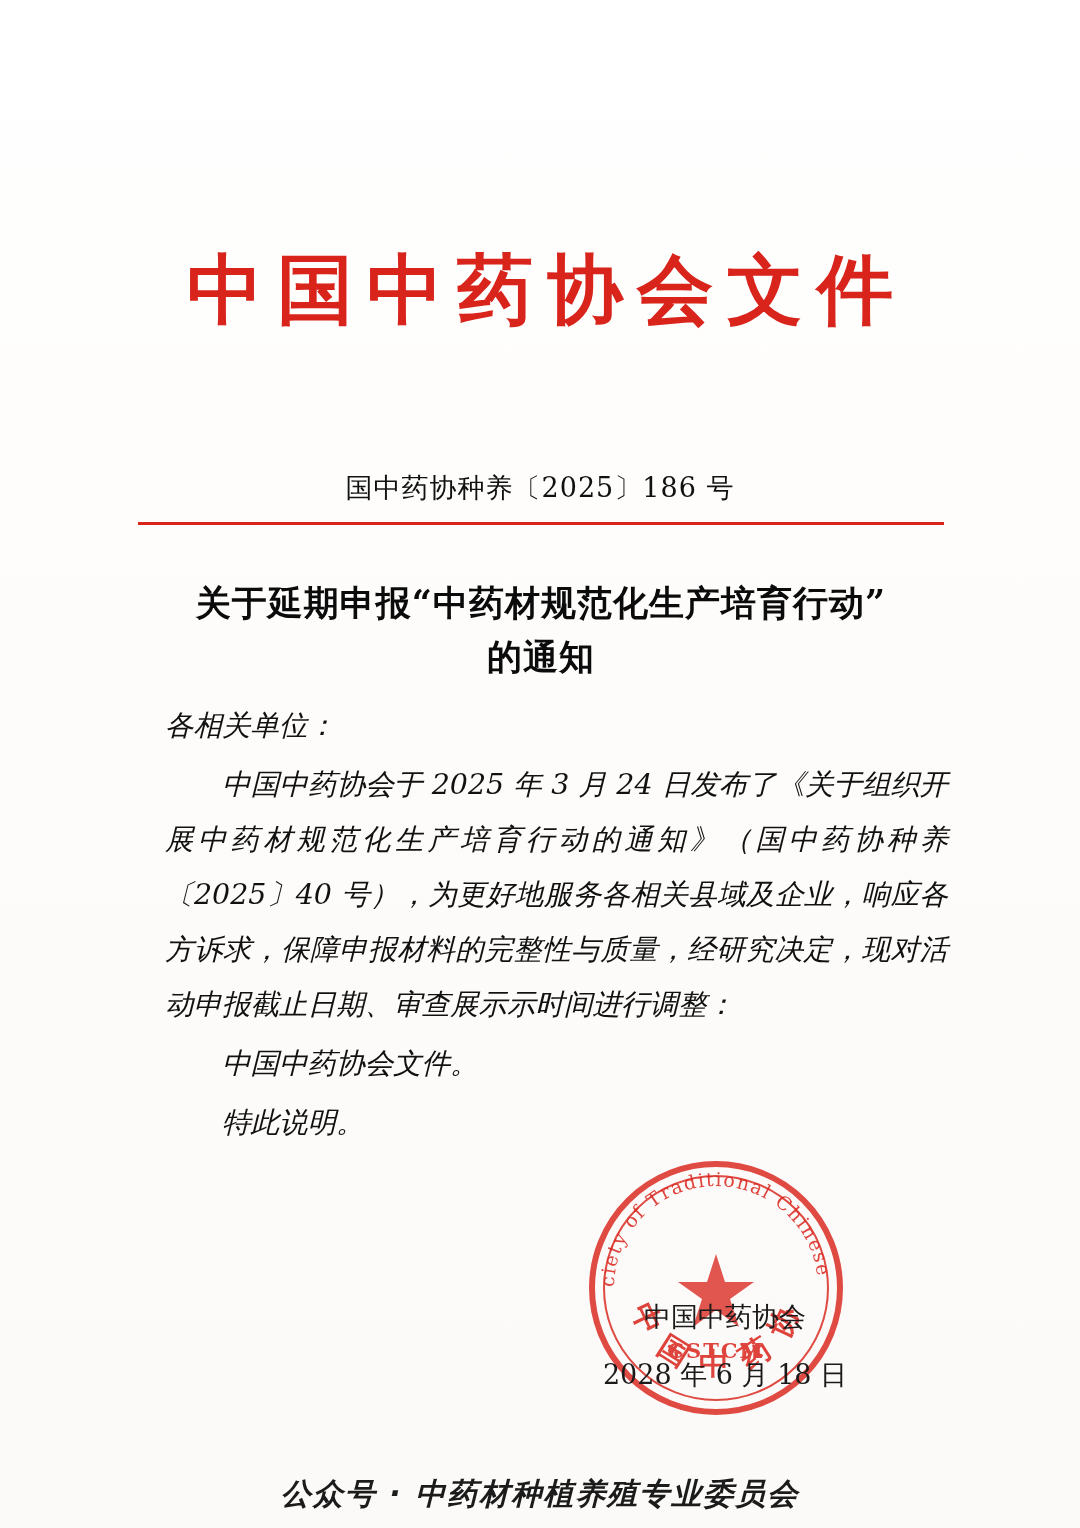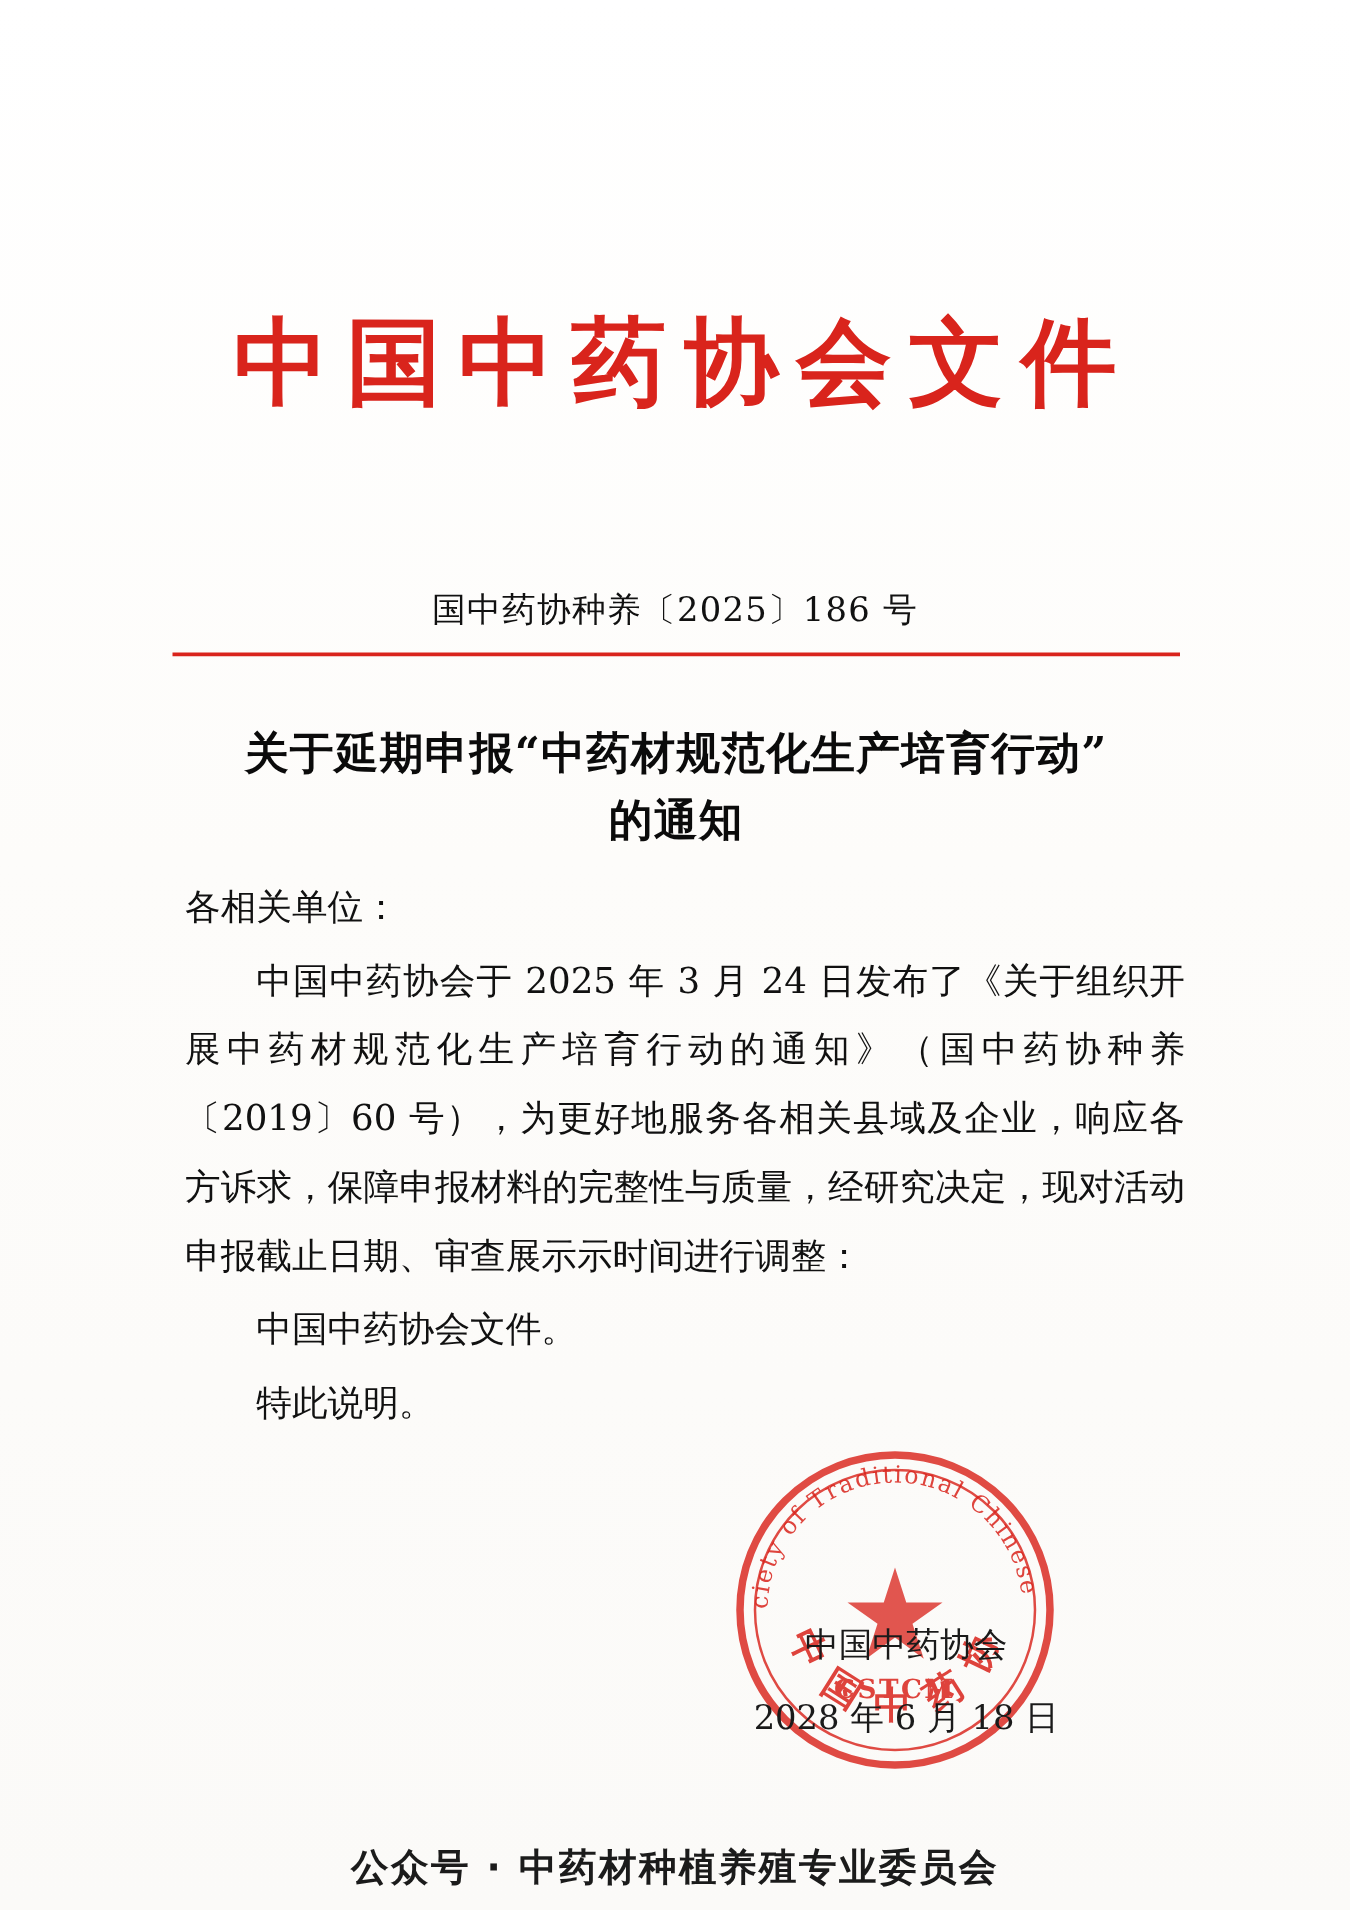"各相关单位：" .body-text p { font-style: none -> italic; margin: 0 0 4px 0 -> 0 0 4px 17px }
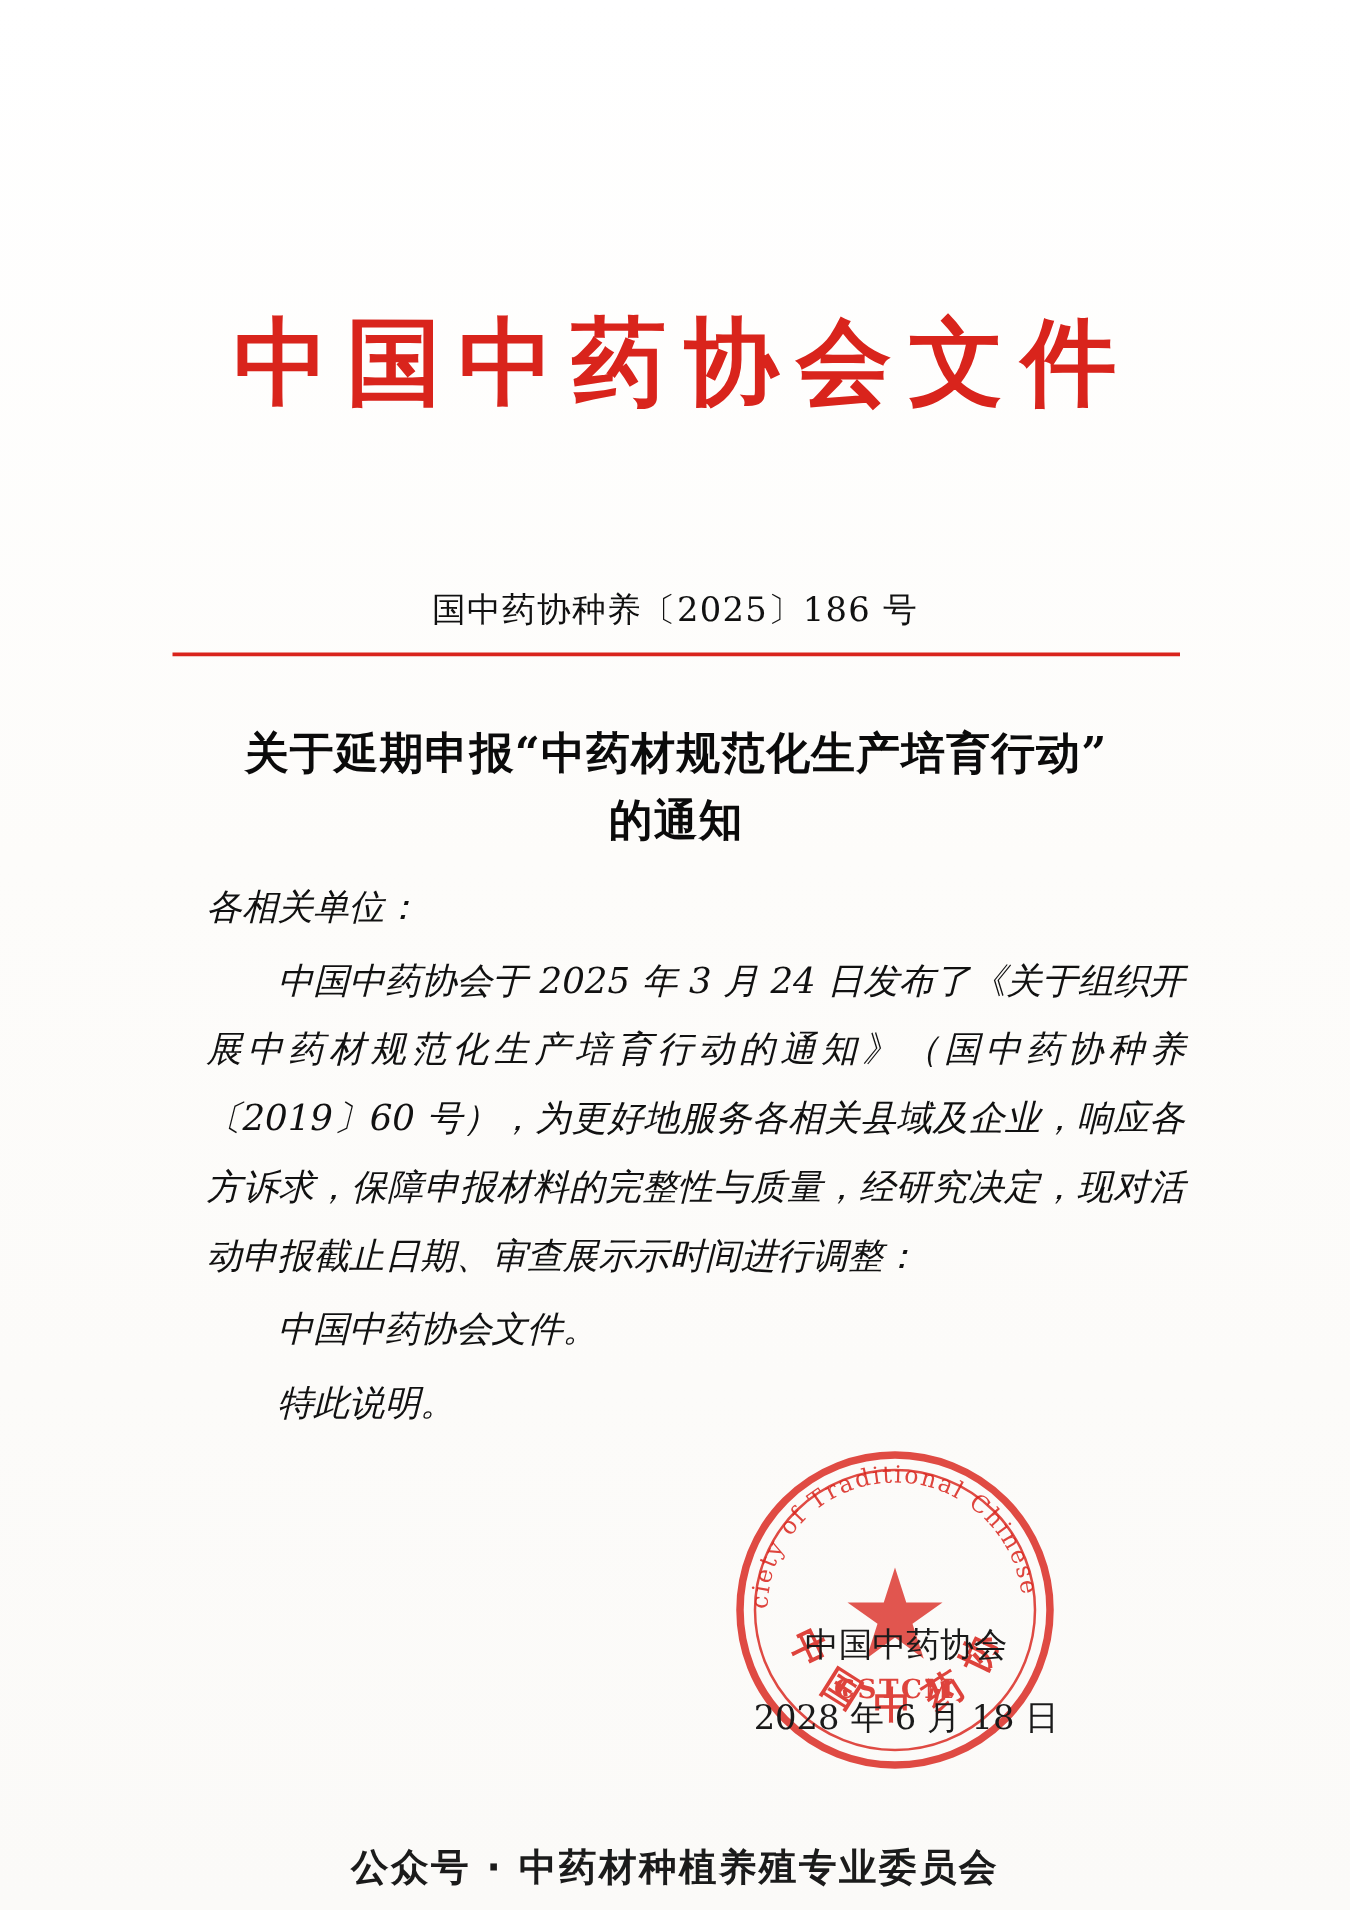"中国中药协会于 2025 年 3 月" p.indent2 { text: 2019〕60 -> 2025〕40 }
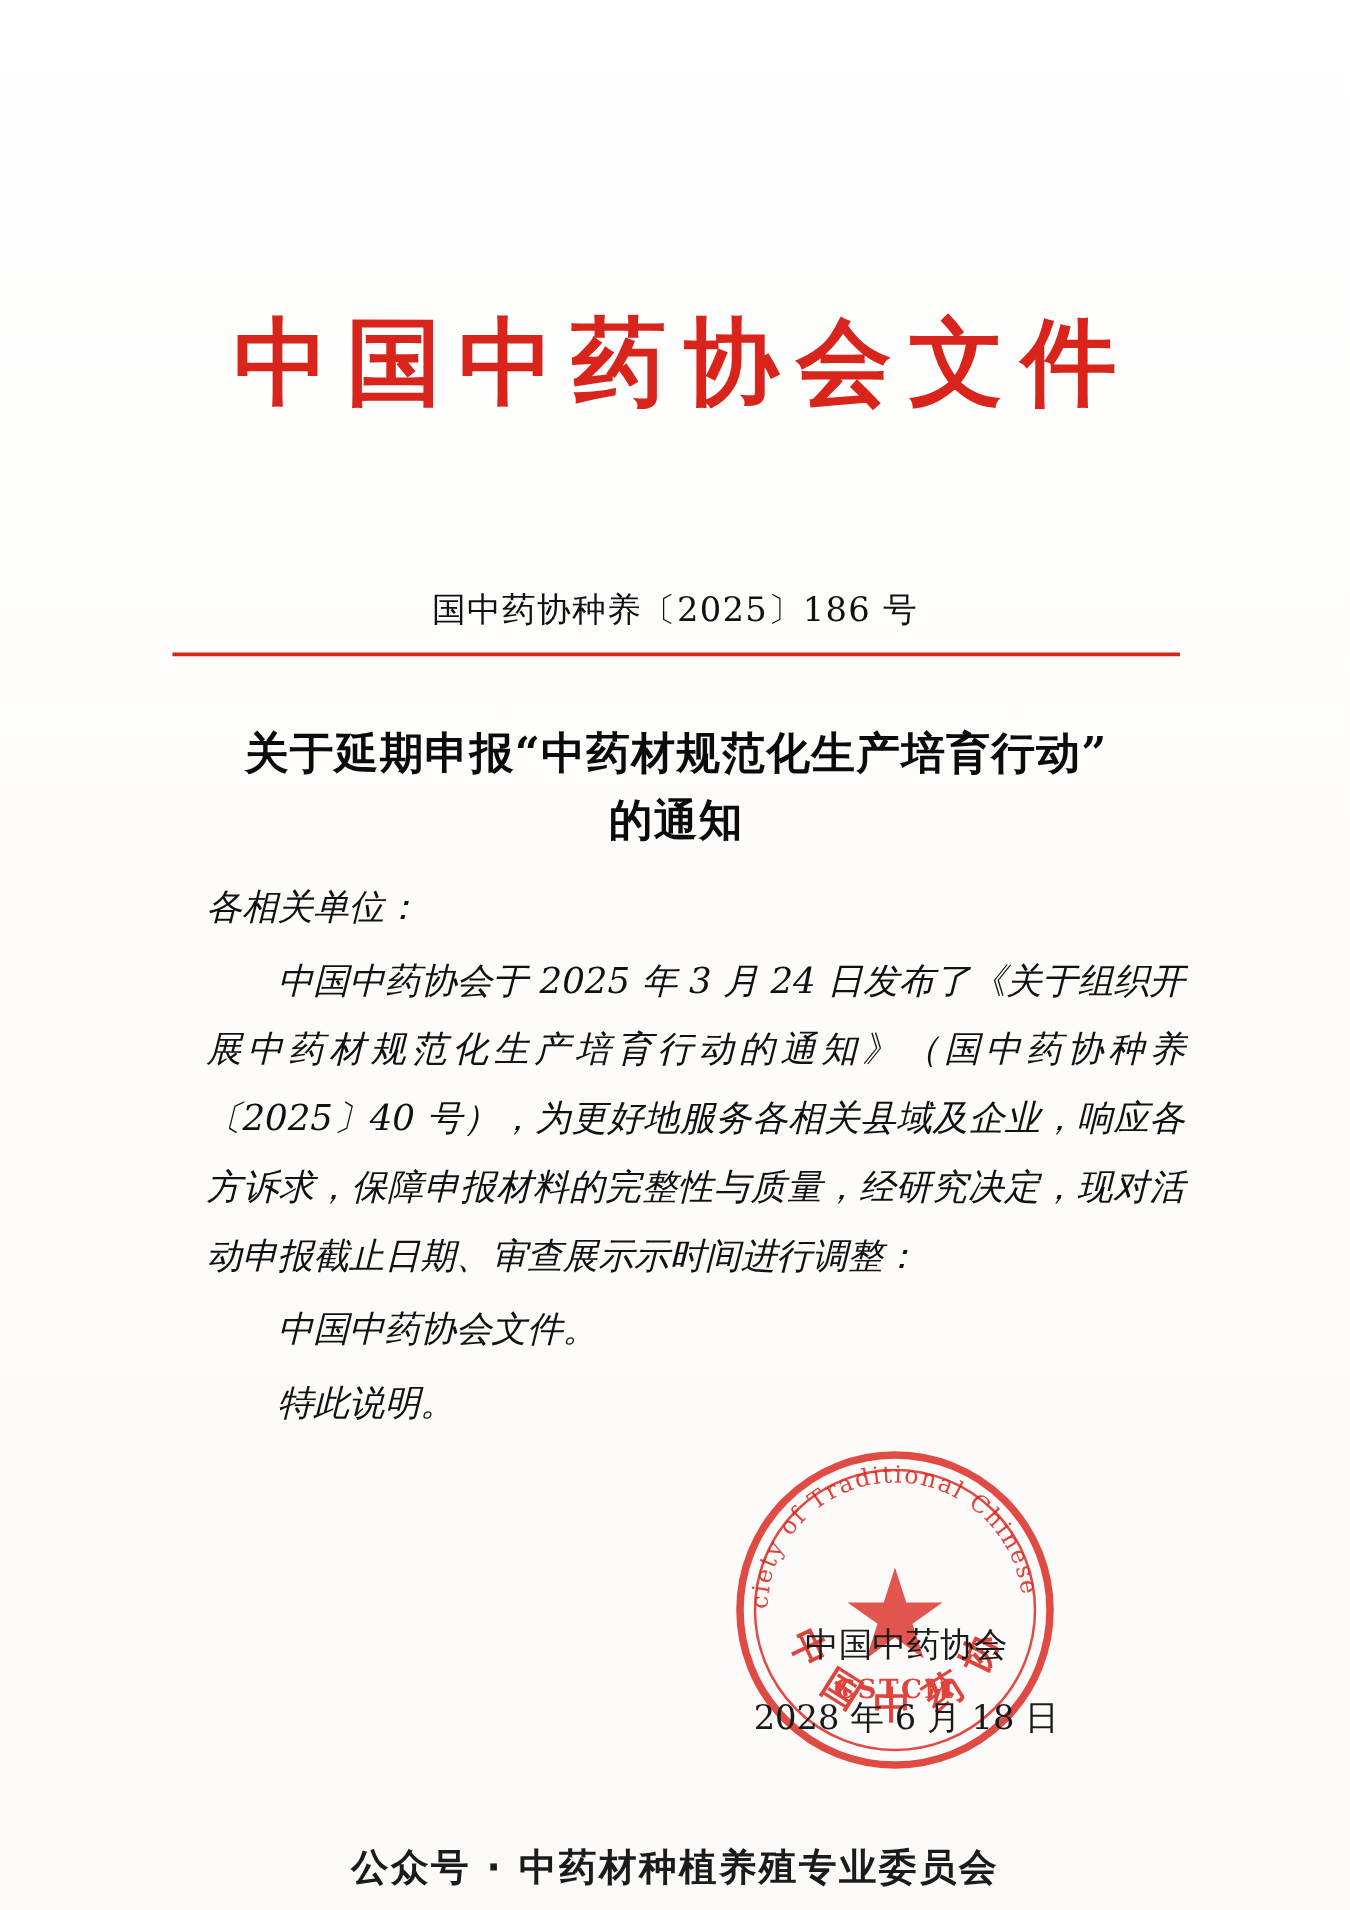"公众号 · 中药材种植养殖专业委员会" .footer-caption { font-style: none -> italic }
